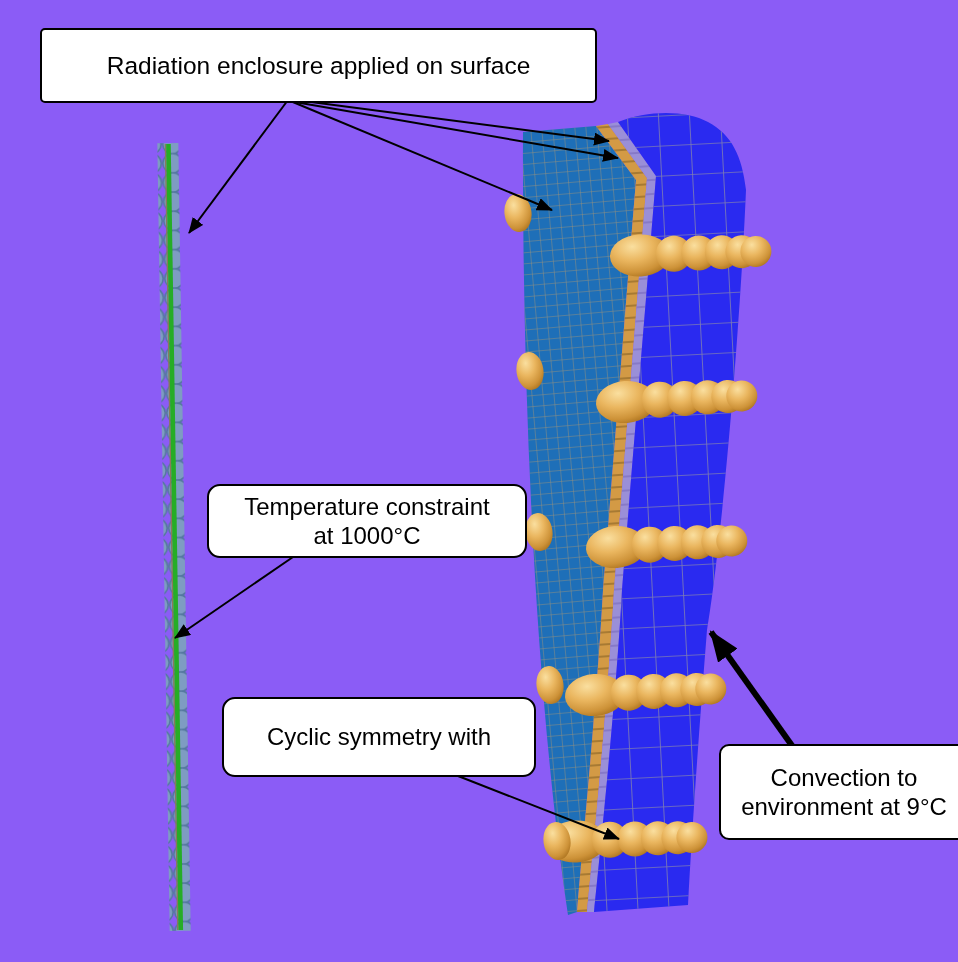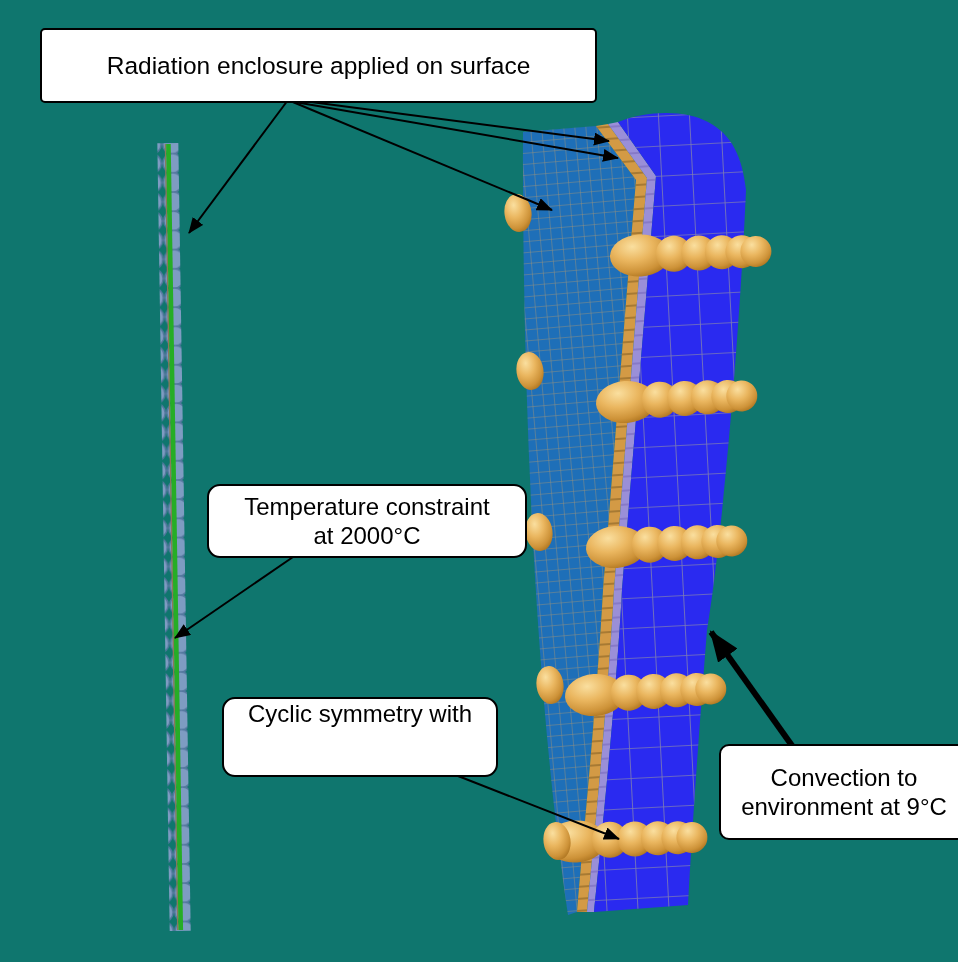"Radiation enclosure applied on surface" #stage { background: #0f766e -> #8b5cf6 }
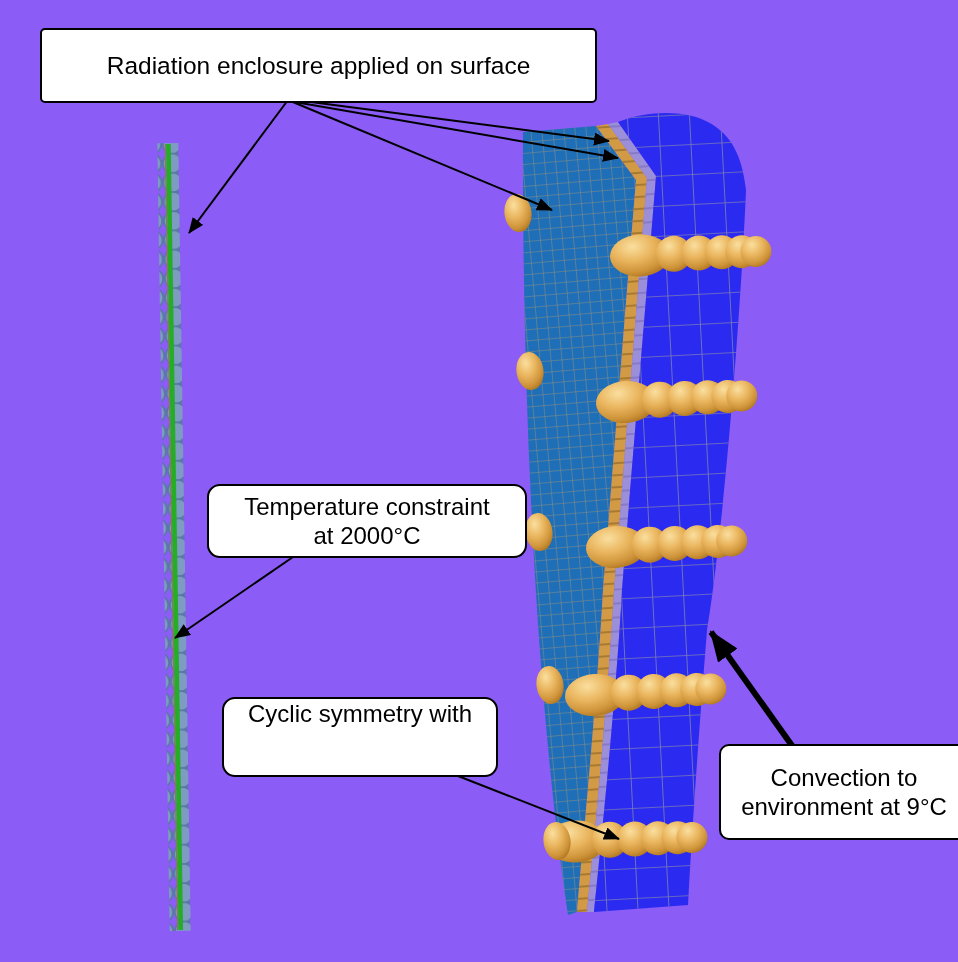"at 2000°C" span { text: 2000 -> 1000 }
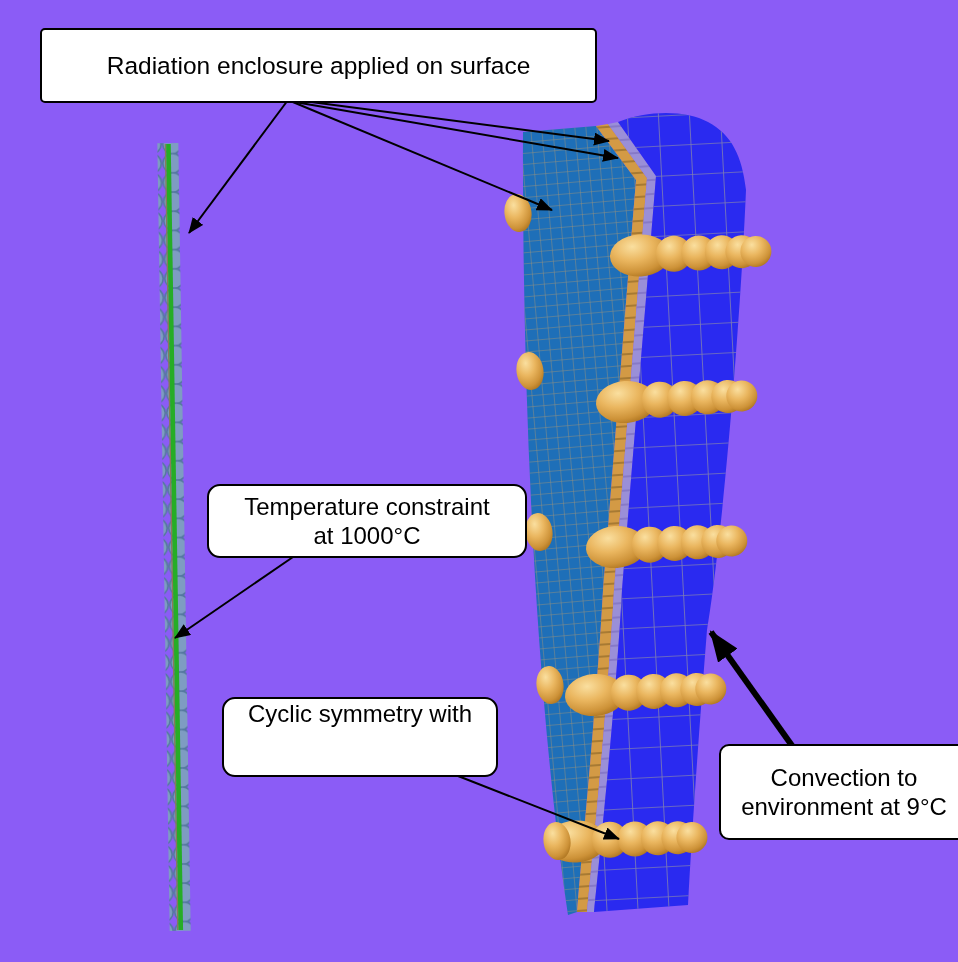"Cyclic symmetry with" #cyclic-label { justify-content: space-between -> none; width: 276px -> 314px }
